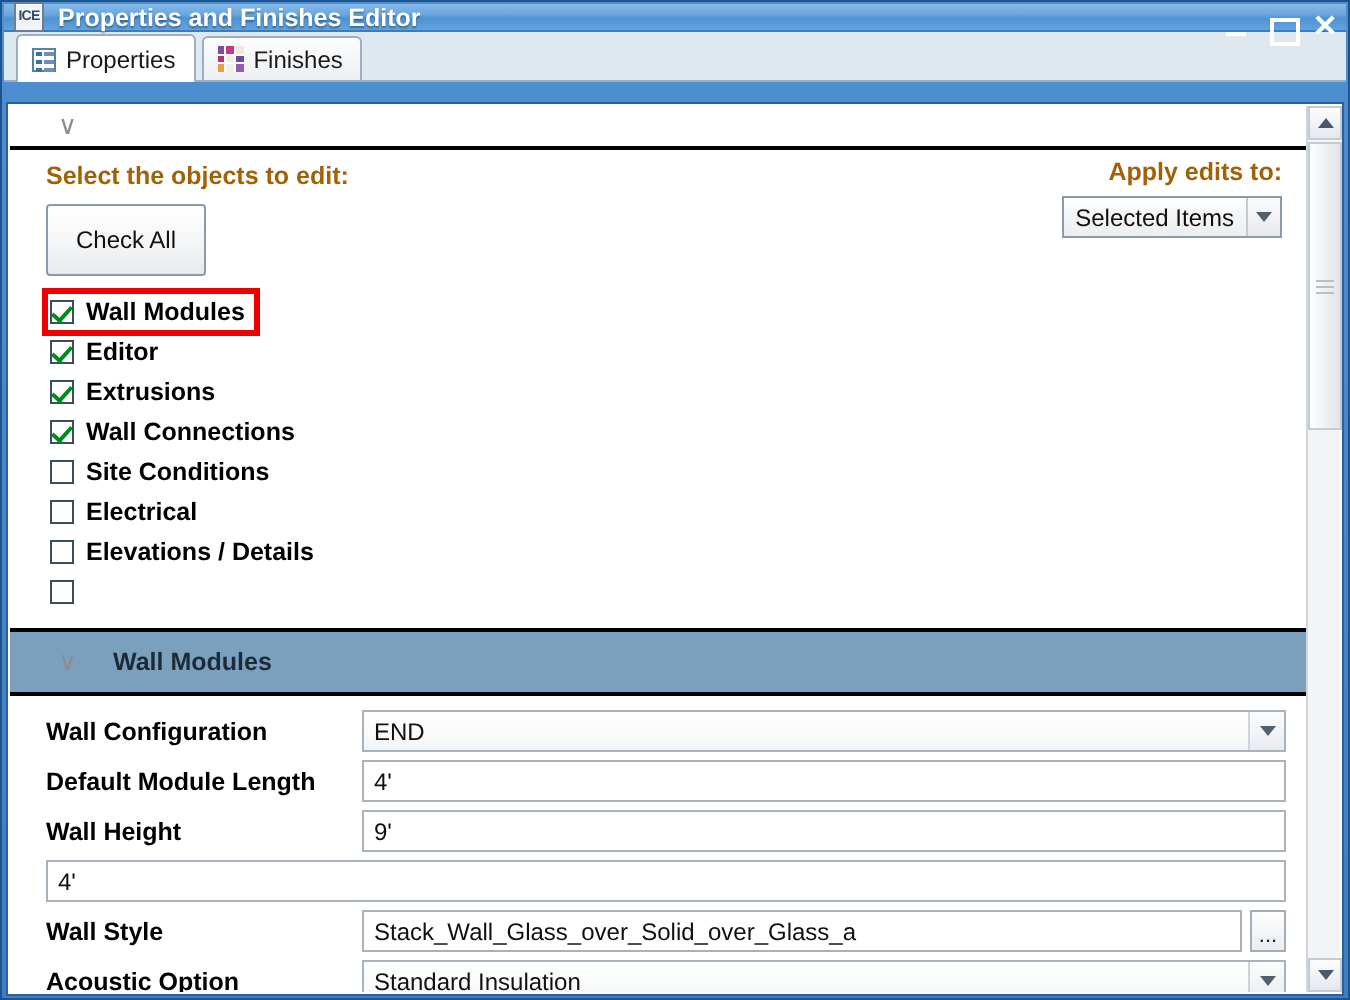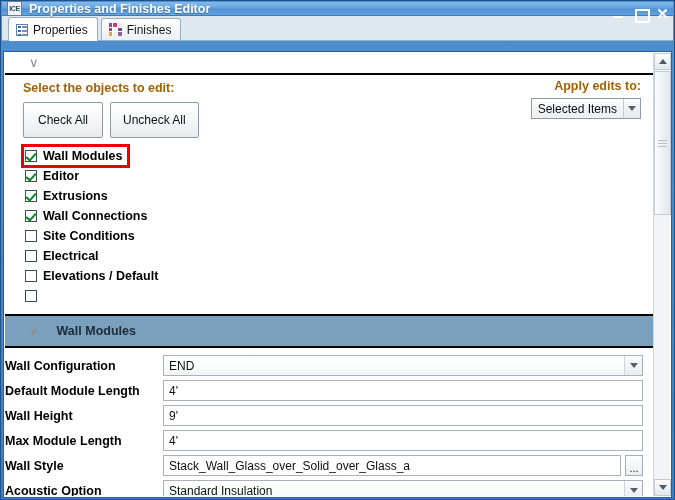"Uncheck All" div.btn { html: <div>Uncheck All</div> -> none }
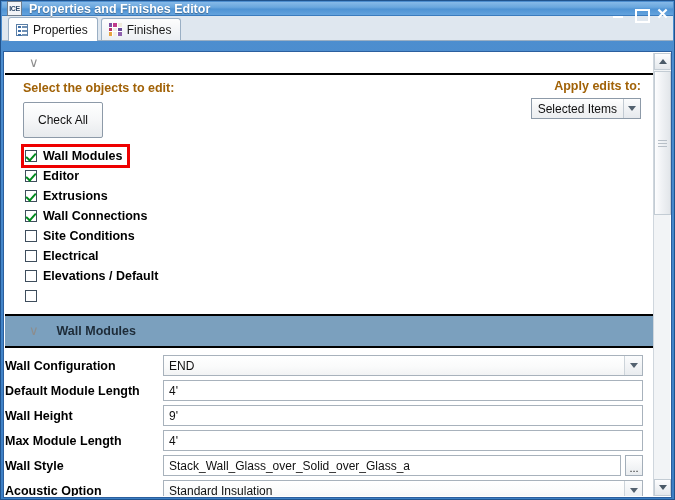"Elevations / Default" span.chk-lbl { text: Default -> Details }
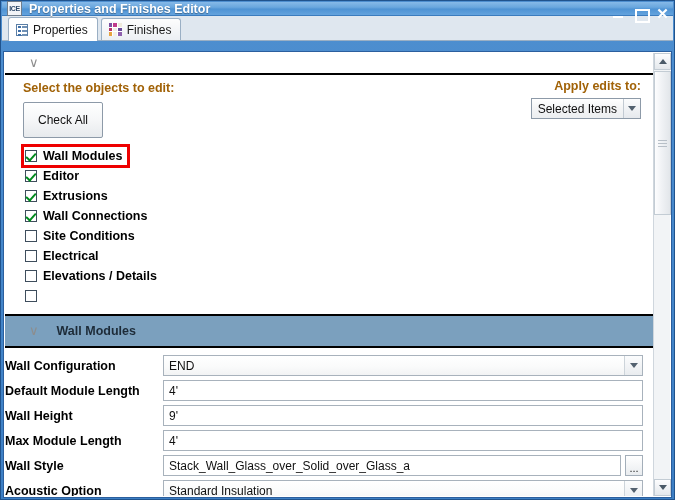"Wall Configuration" .frow { padding-left: none -> 18px }
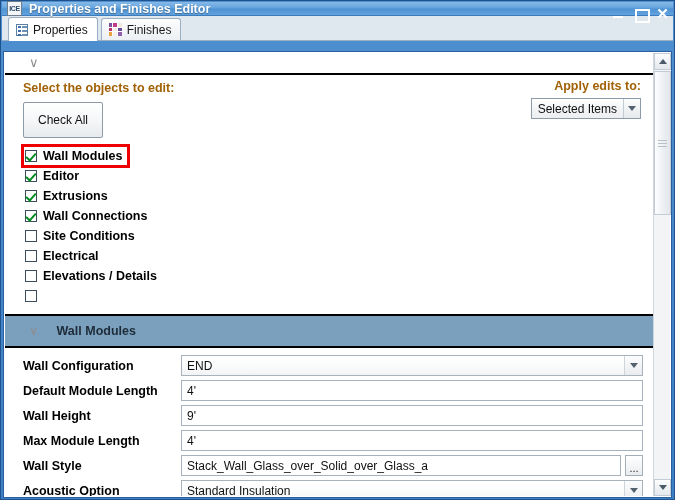"Max Module Length" div.fname { html: <div>Max Module Length</div> -> none }
